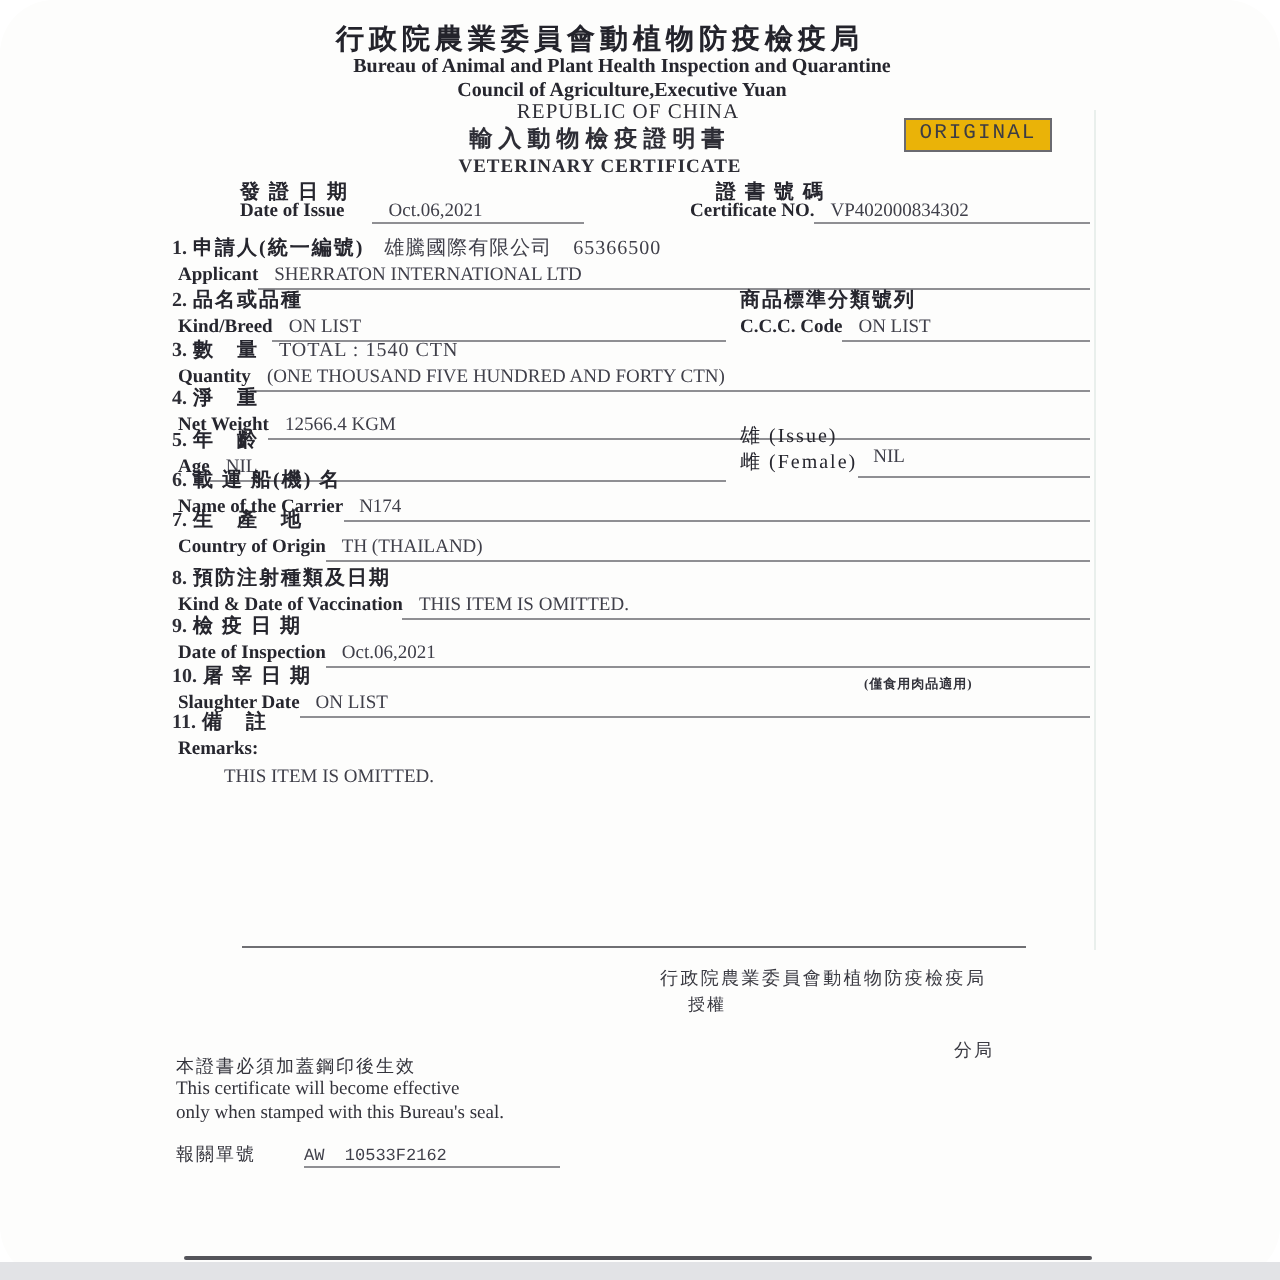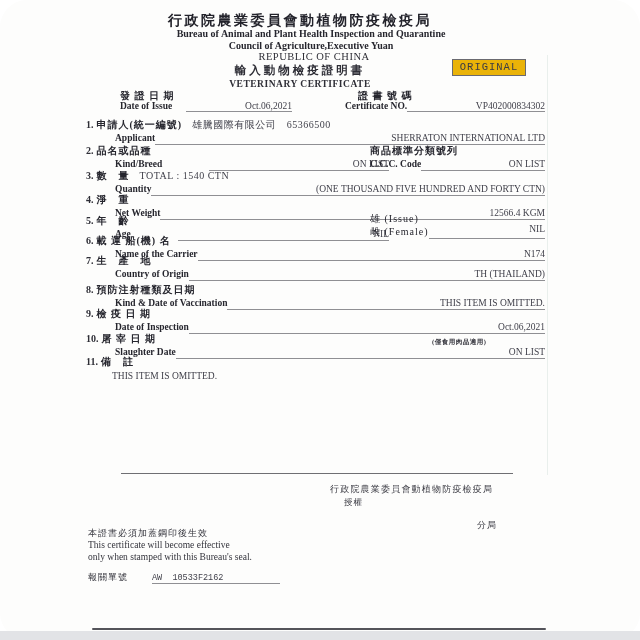"Oct.06,2021" .flexval { text-align: right -> none }
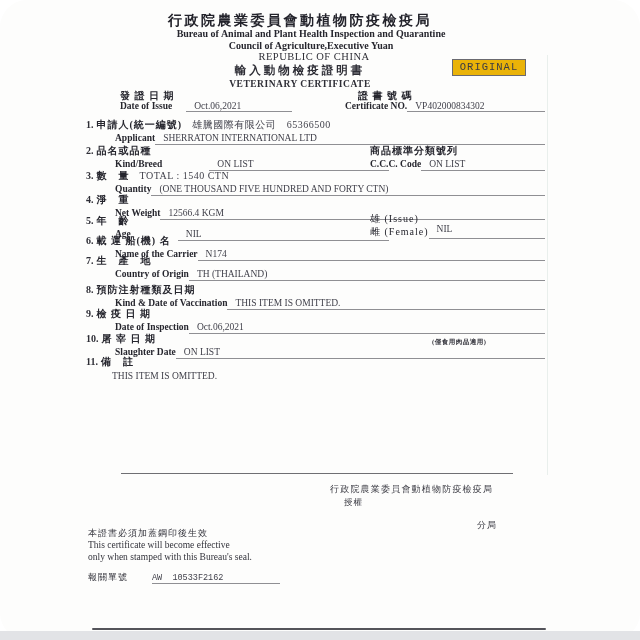"Applicant" .en-line { margin-left: 29px -> 3px }
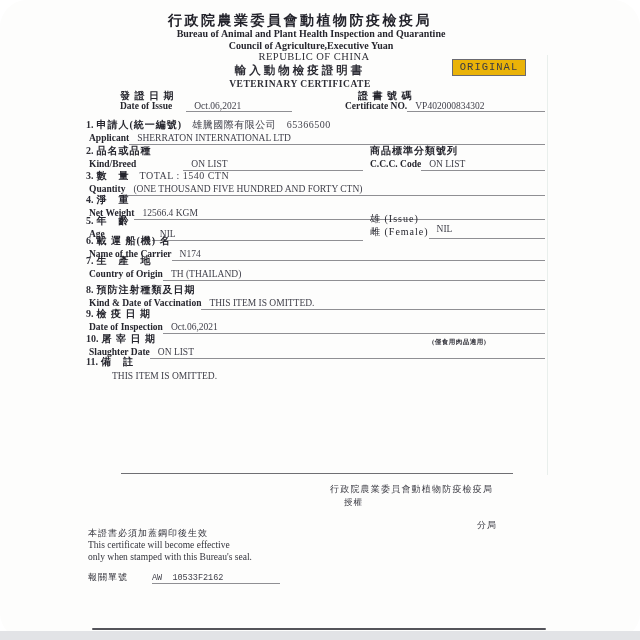"Kind/Breed" .narrow { gap: 47px -> none }
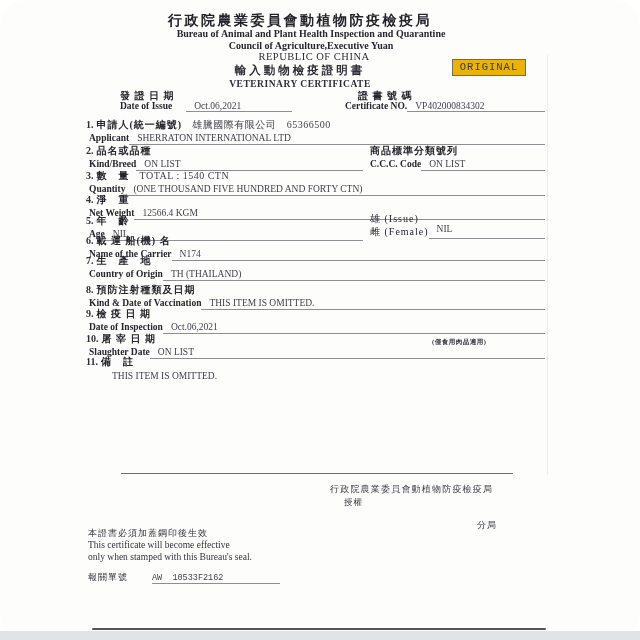"Remarks:" div.en-line { html: none -> <div> <span>Remarks:</span> </div> }
